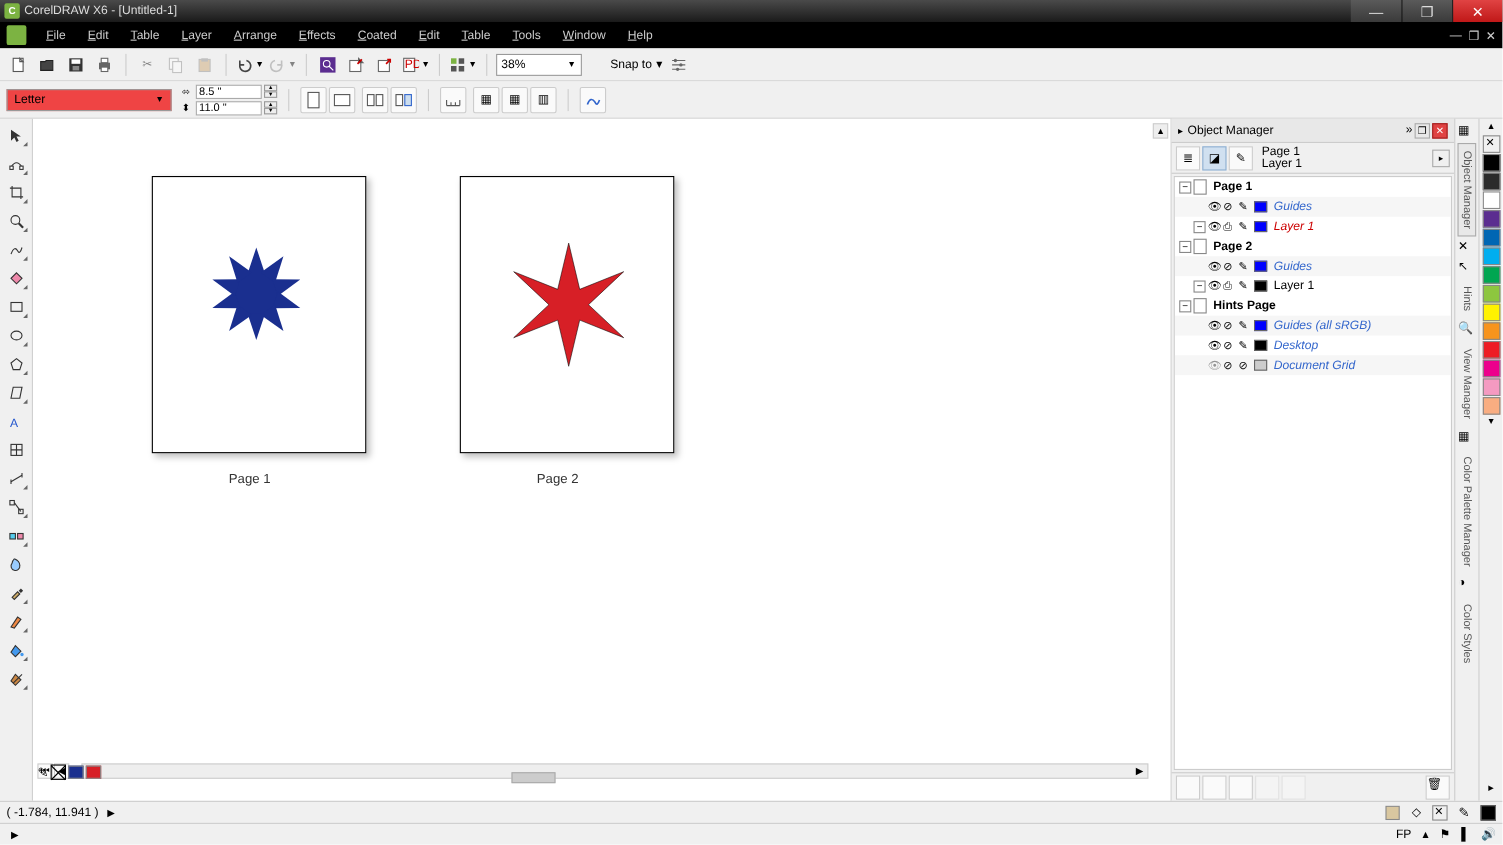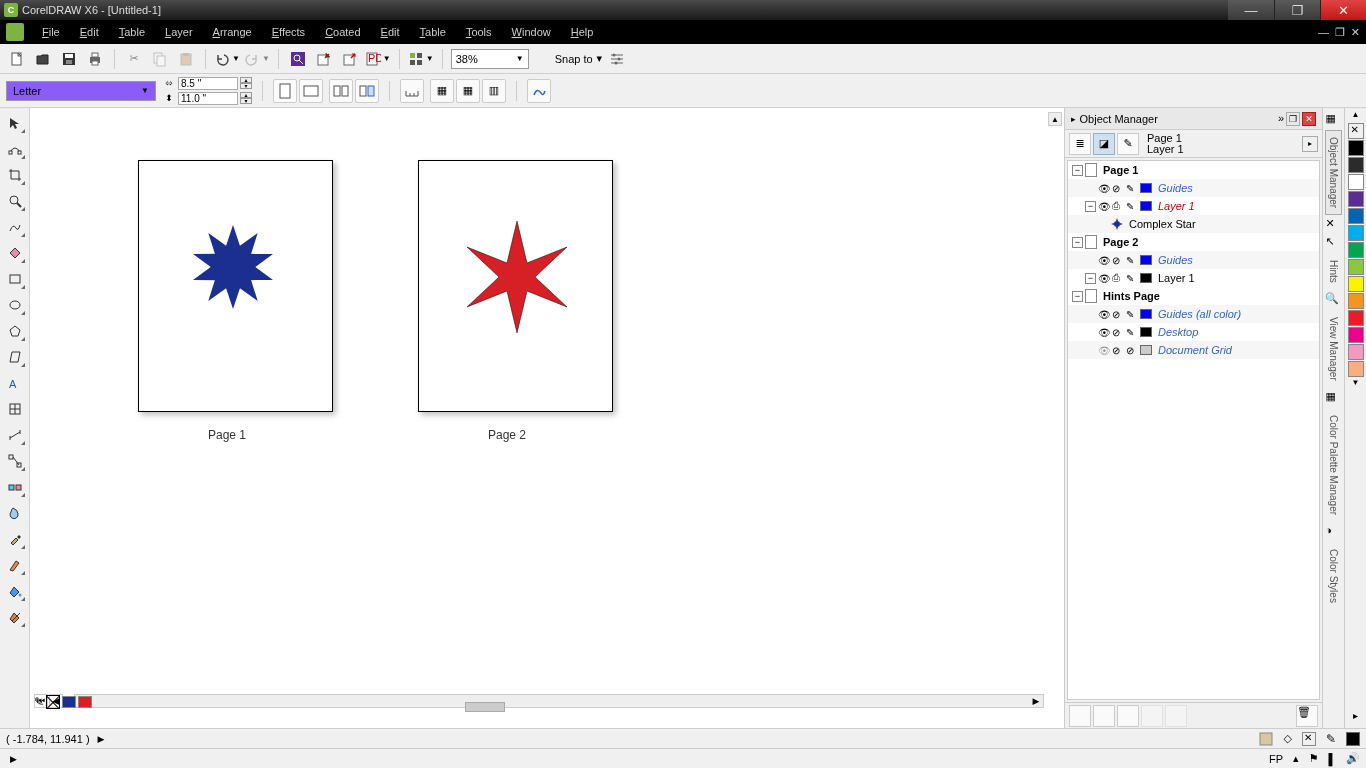"Letter" .page-size { background: #8b5cf6 -> #ef4444 }
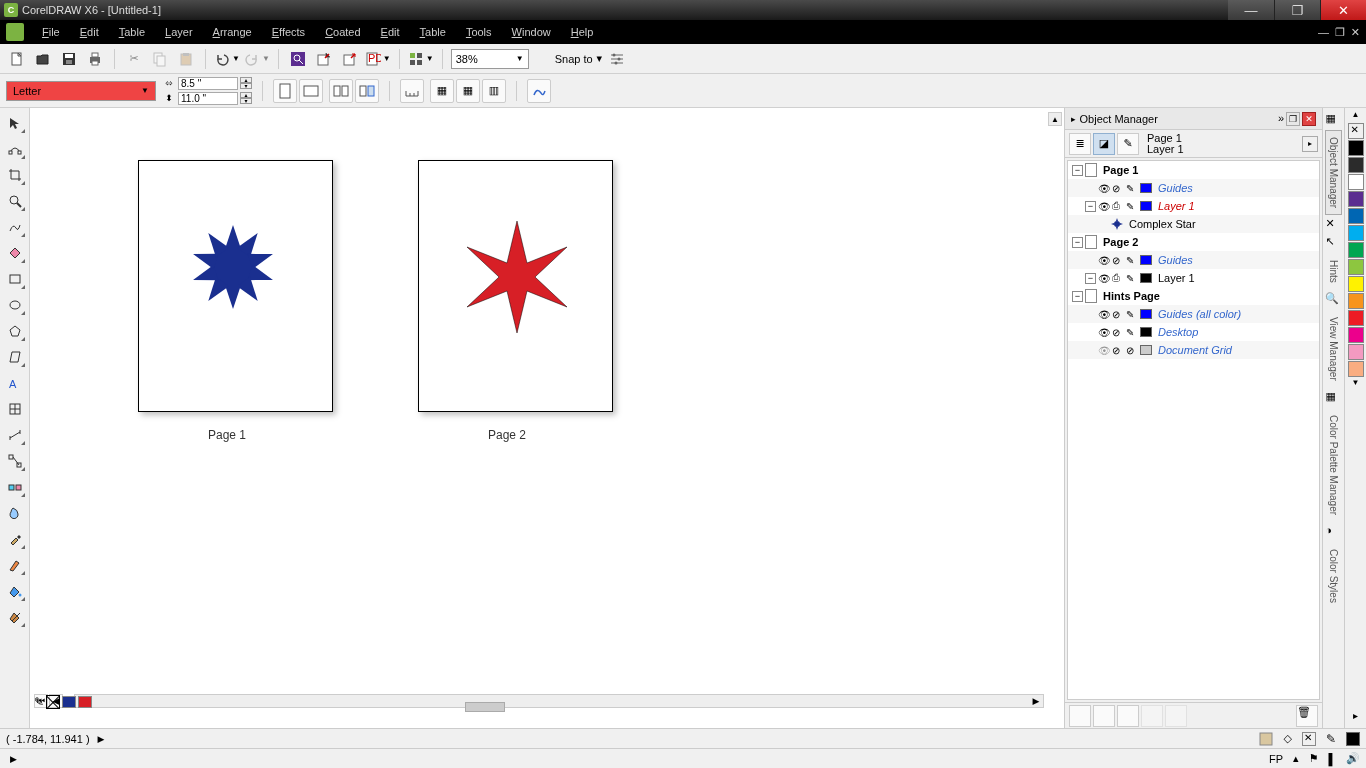"Complex Star" div.tree-row { html: <div> <span></span> <span></span> <span></span> <svg> <circle></circle> <g> <polygon></polygon> <polygon></polygon> <polygon></polygon> <polygon></polygon> </g> </svg> <span>Complex Star</span> </div> -> none }
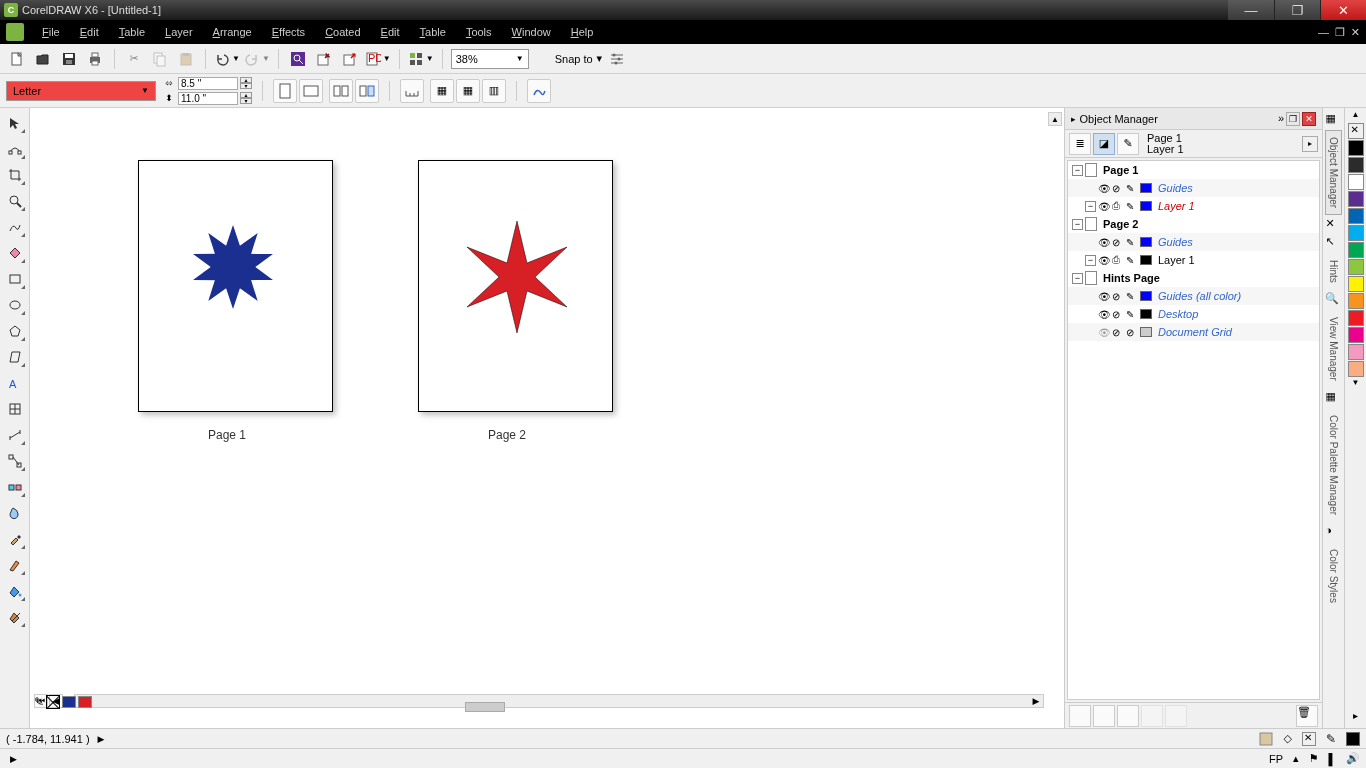"Guides (all color)" span.lbl { text: color -> sRGB }
